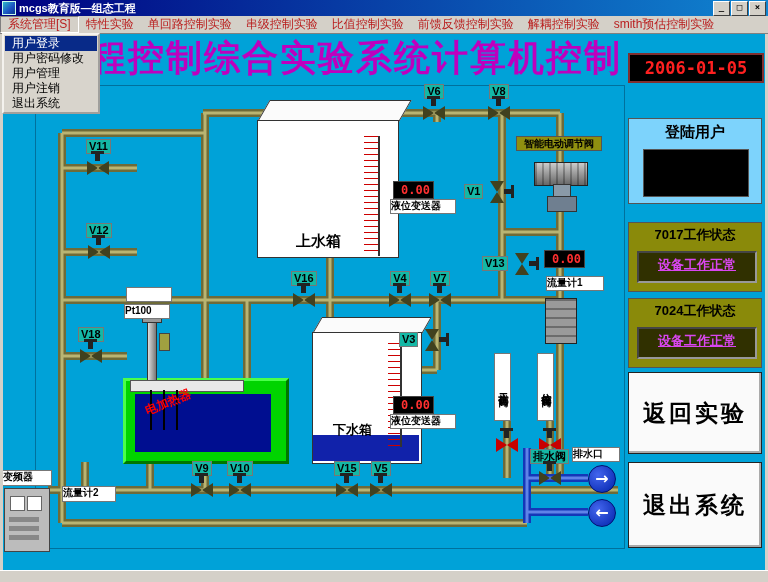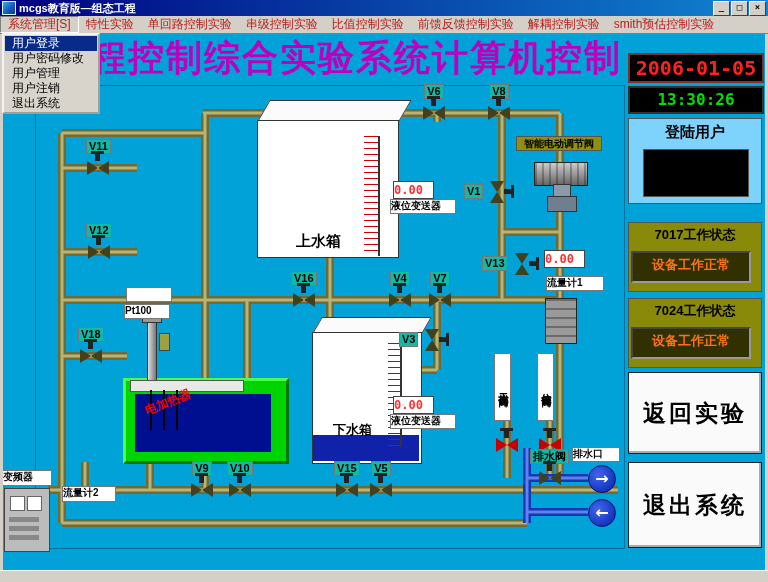"2006-01-05" .p-date { font-size: 20px -> 17px }
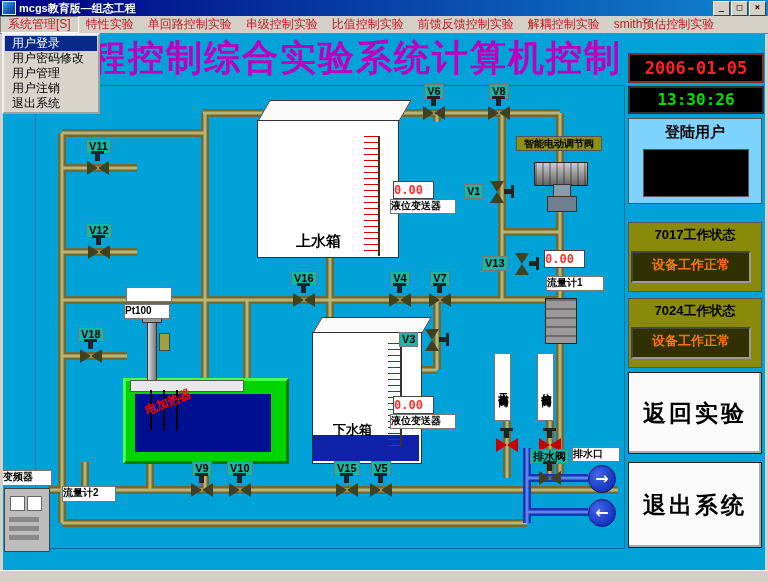"13:30:26" div.pblock { html: <div>13:30:26</div> -> none }
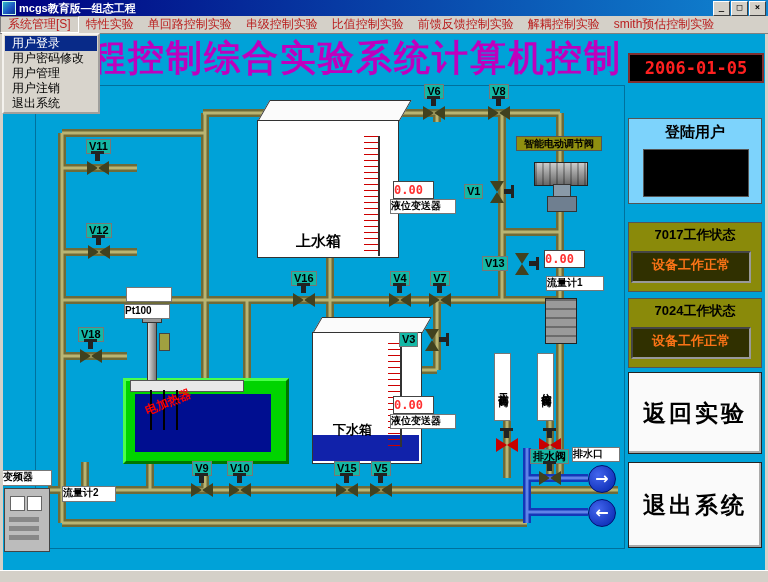"0.00" .led { background: #ffffff -> #000000; text-align: none -> right }
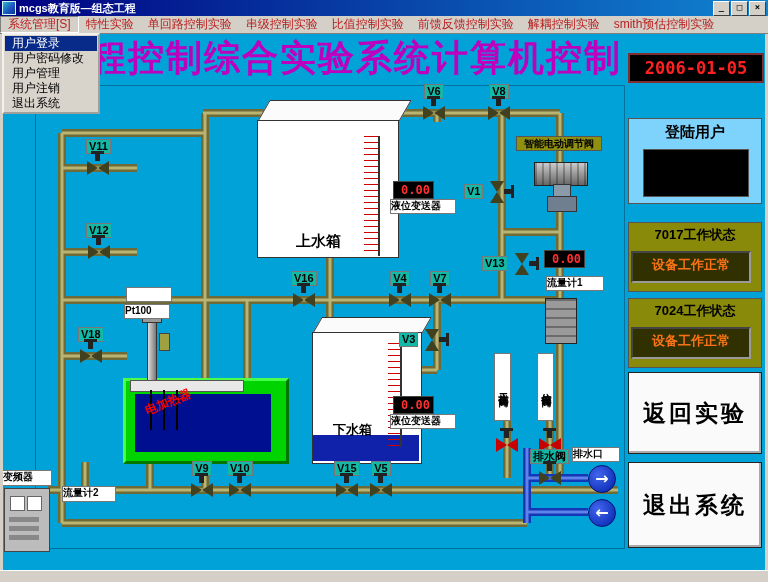"设备工作正常" .p-status .val { color: #f97316 -> #d946ef; left: 2px -> 8px; text-decoration: none -> underline }
